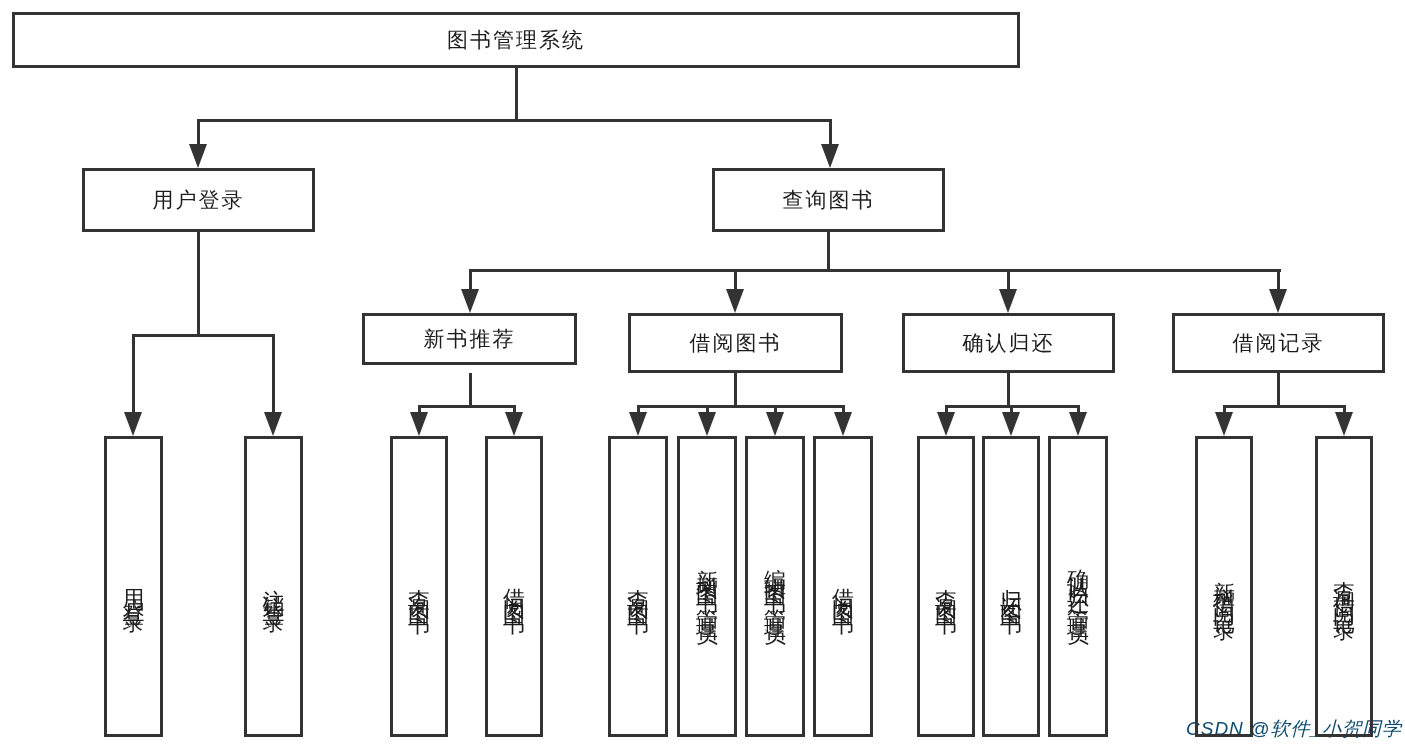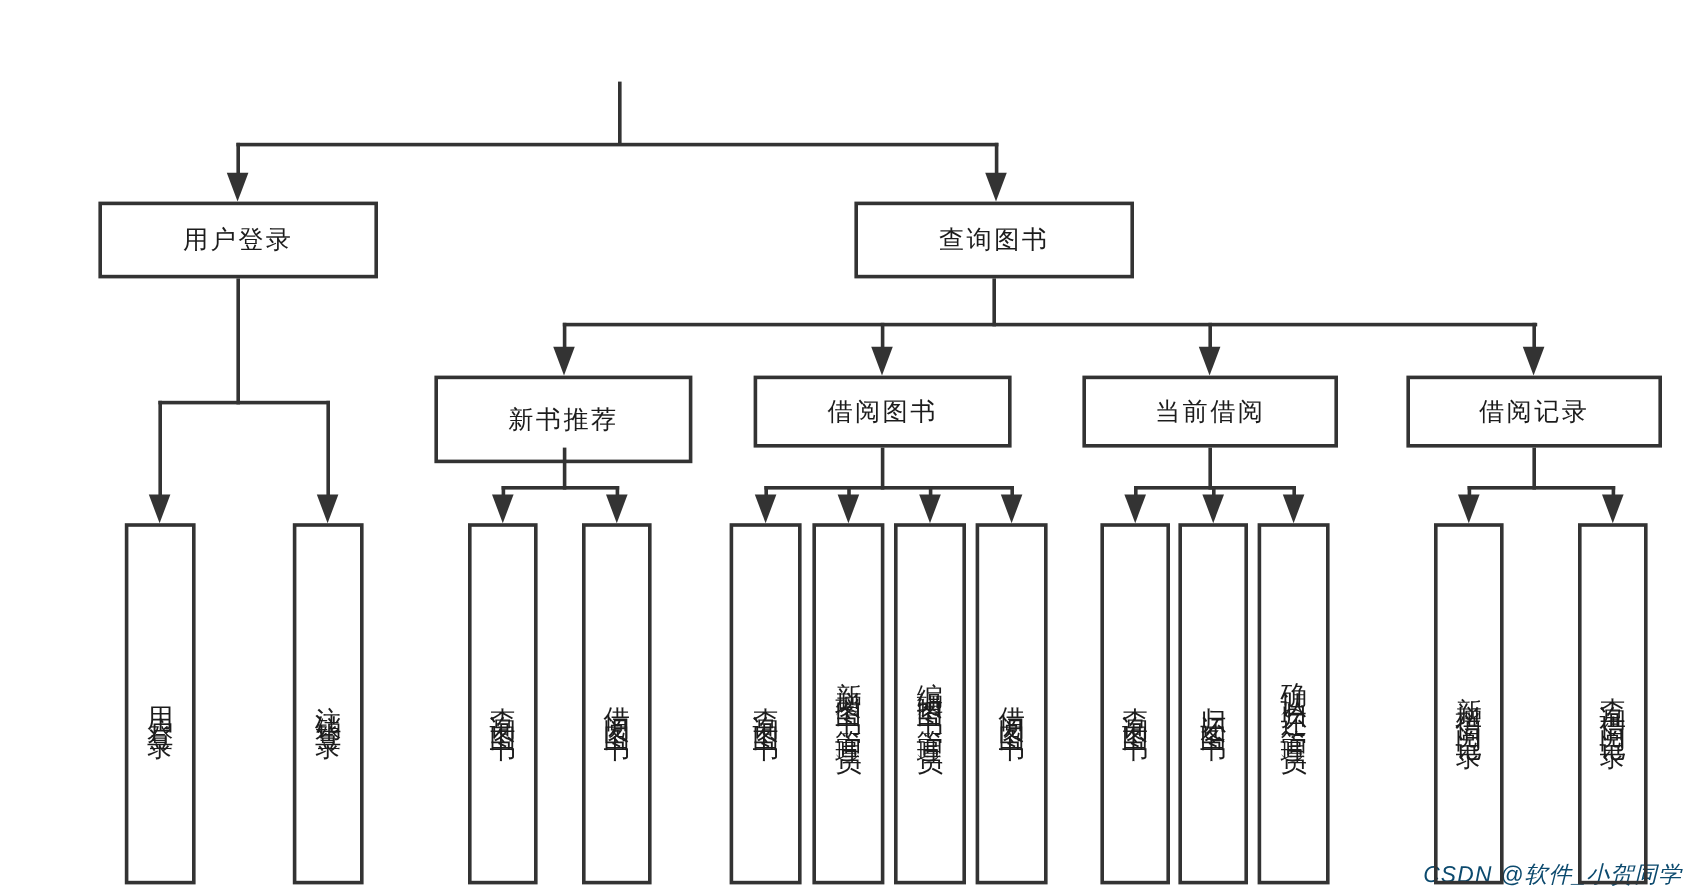"图书管理系统" div.hbox { html: none -> <div> <span>图书管理系统</span> </div> }
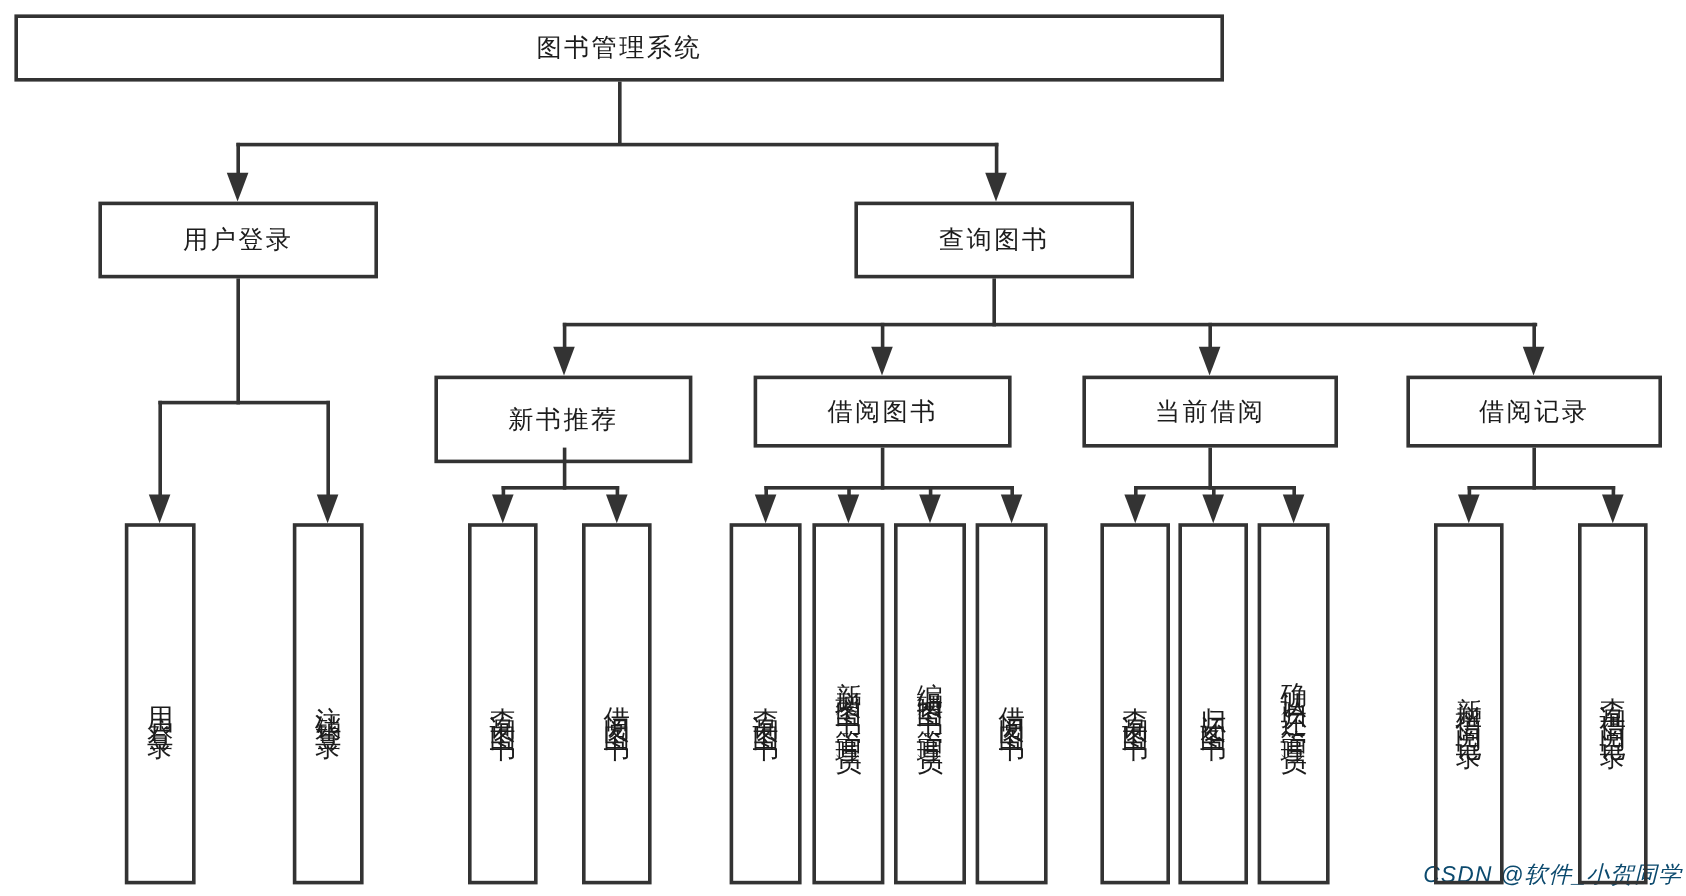"新书推荐" div.hbox { height: 73px -> 52px }
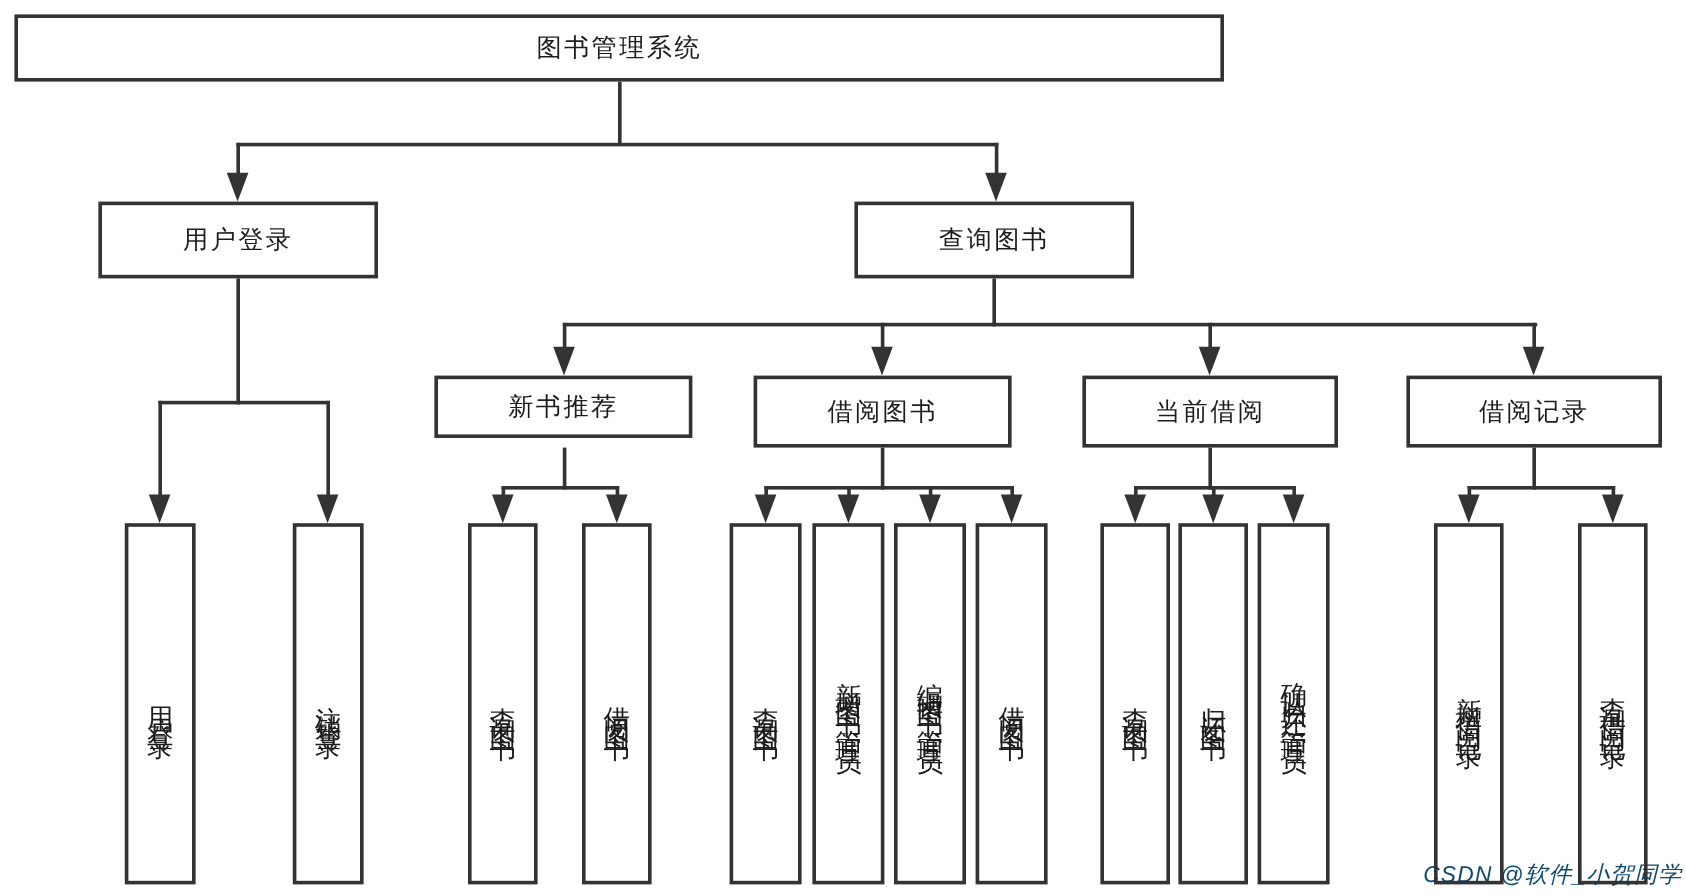"当前借阅" span { text: 当前借阅 -> 确认归还 }
